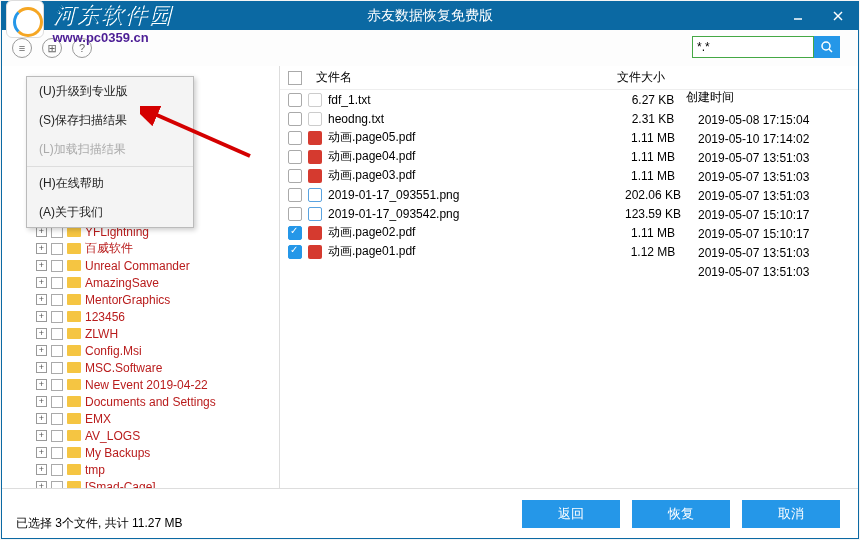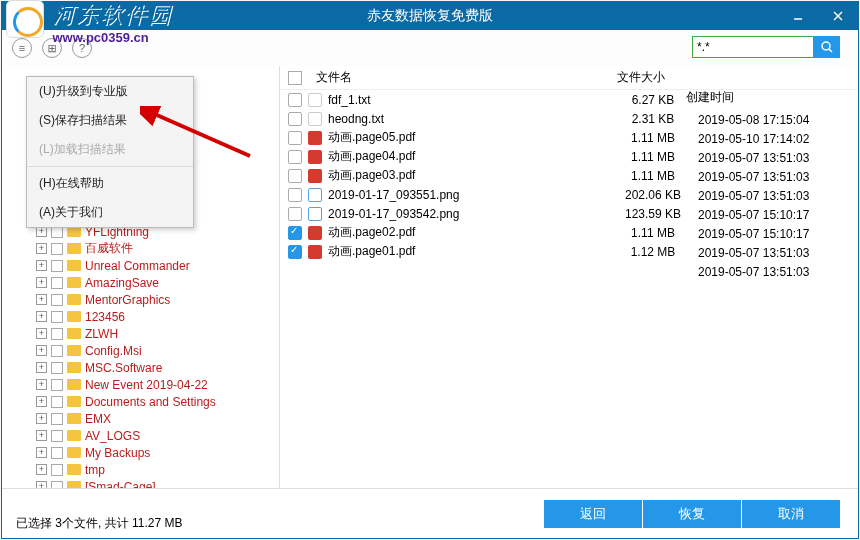"返回" .footer .btns { gap: 1px -> 12px }
